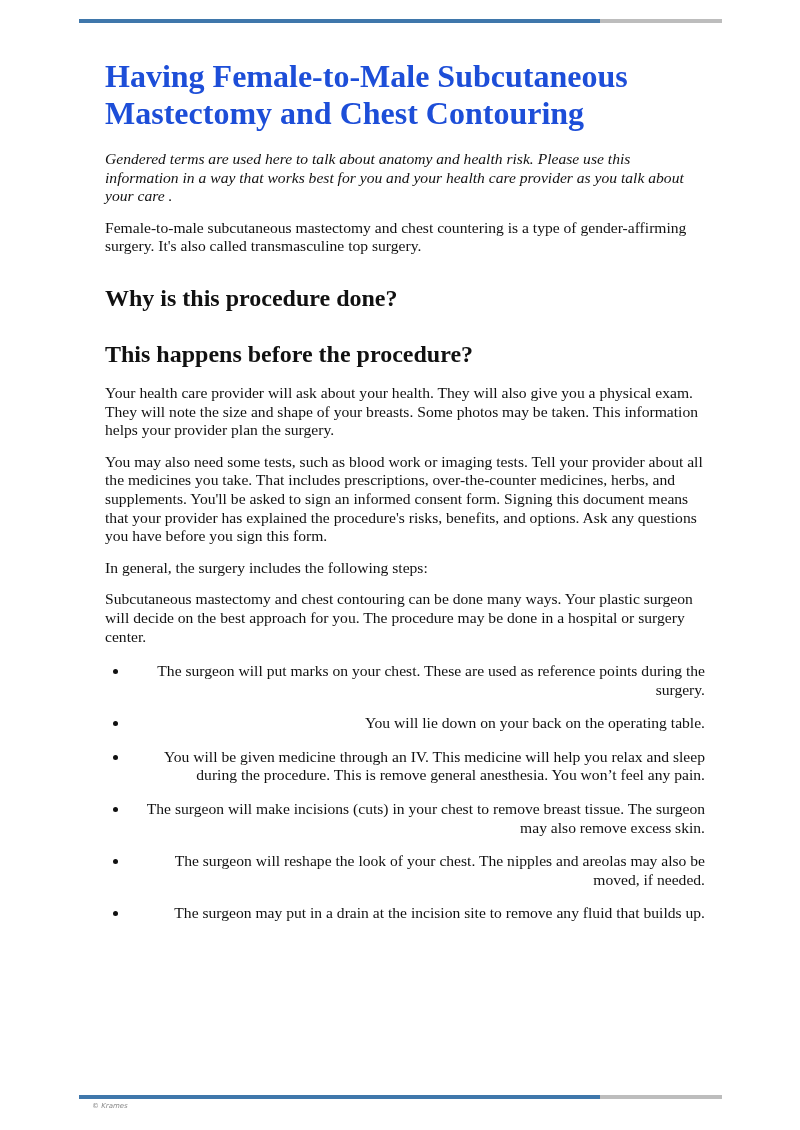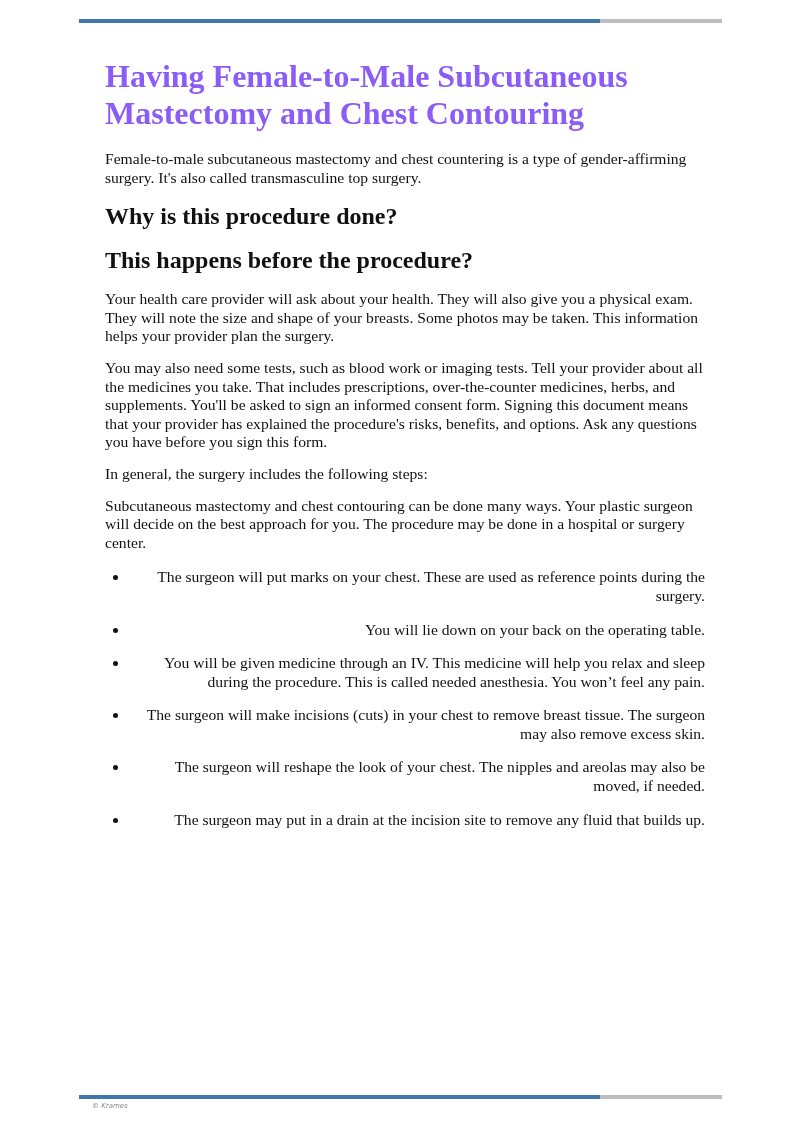"Having Female-to-Male Subcutaneous" h1 { color: #8b5cf6 -> #1d4ed8 }
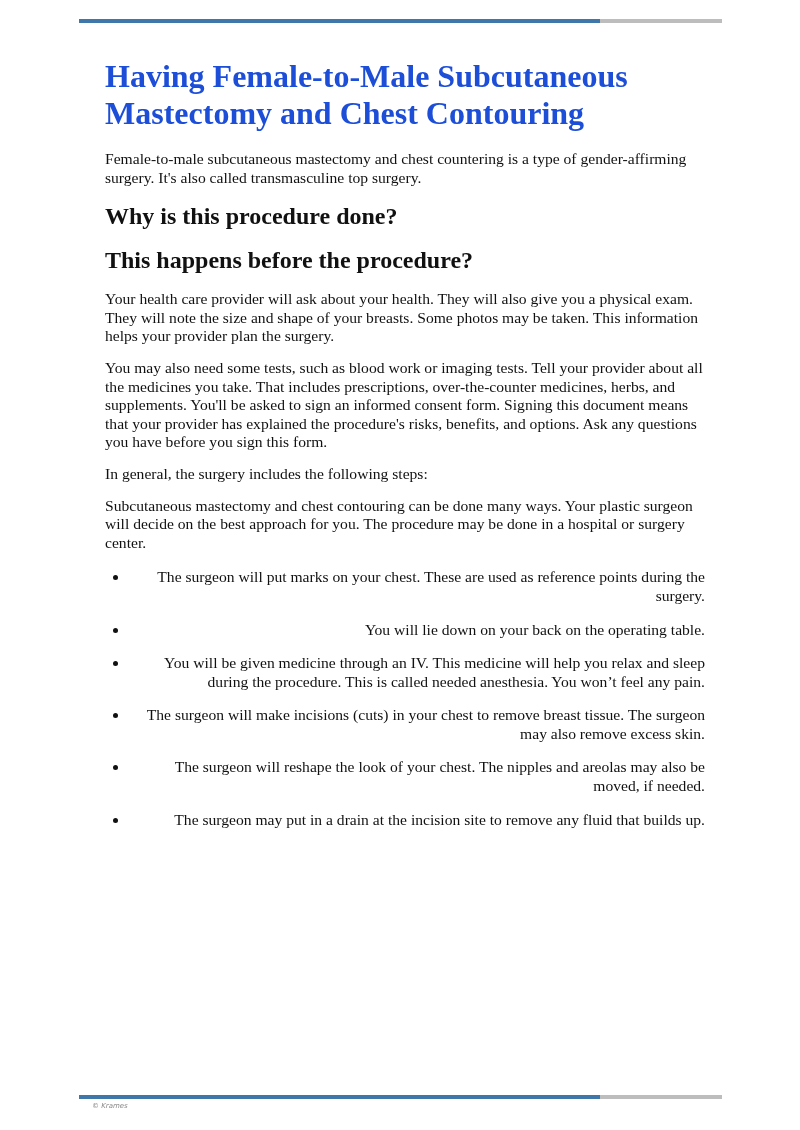"Gendered terms are used here" p.intro { html: none -> <p>Gendered terms are used here to talk about anatomy and health risk. Please use this information in a way that works best for you and your health care provider as you talk about your care .</p> }
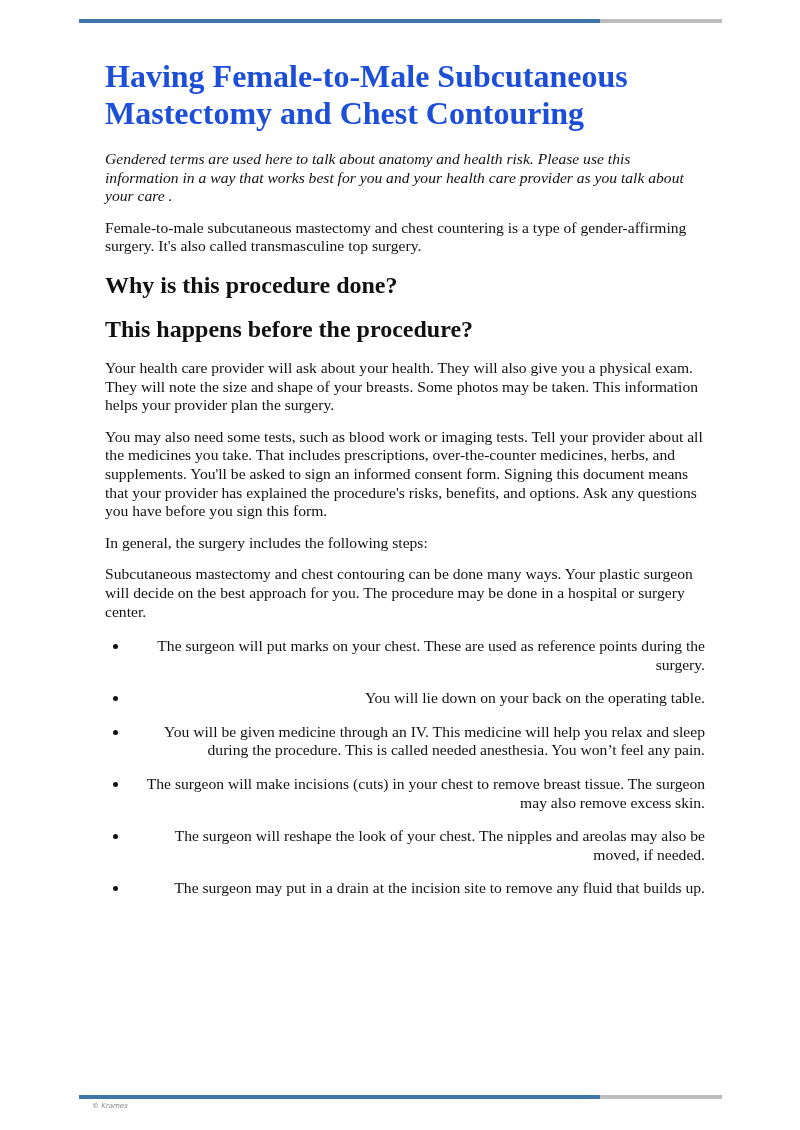"Why is this procedure done?" h2 { margin: 15px 0 16px 0 -> 28px 0 16px 0 }
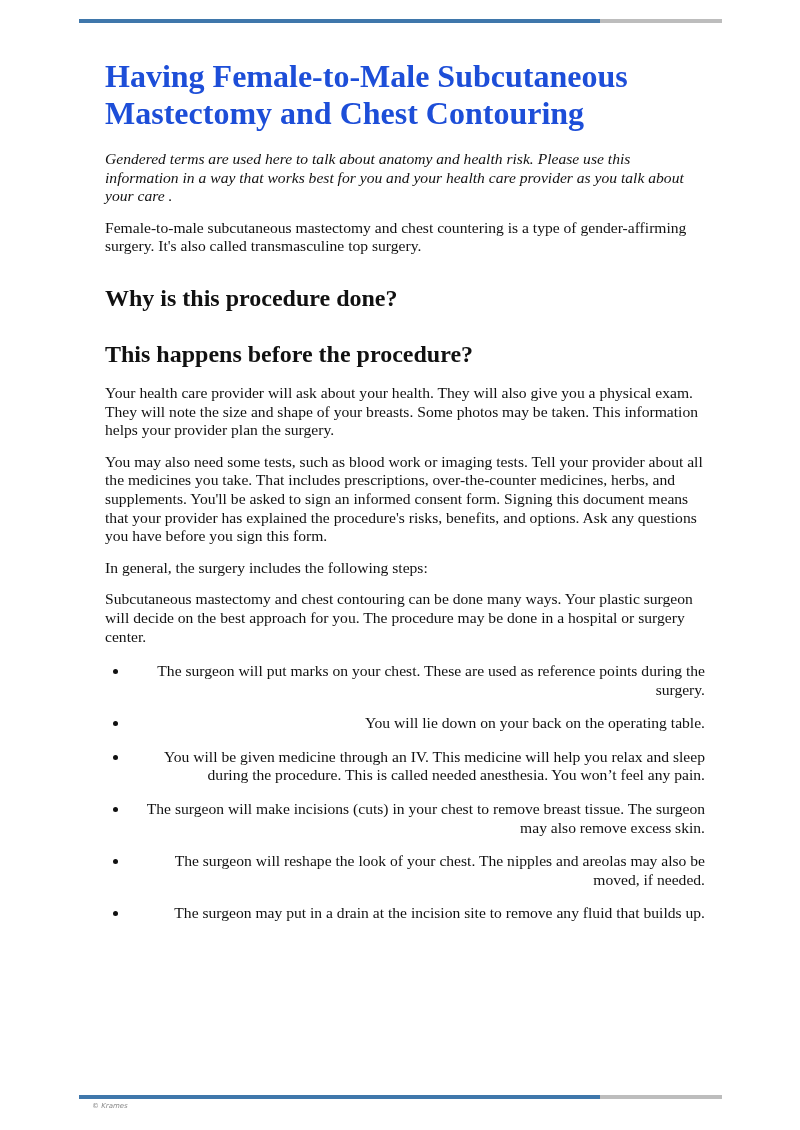"You will be given medicine" li { text: called needed -> remove general }
